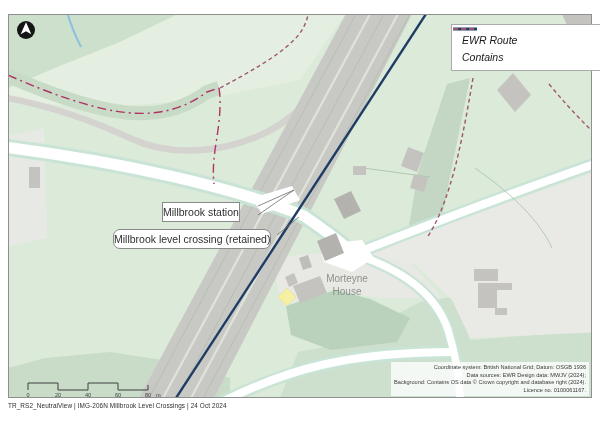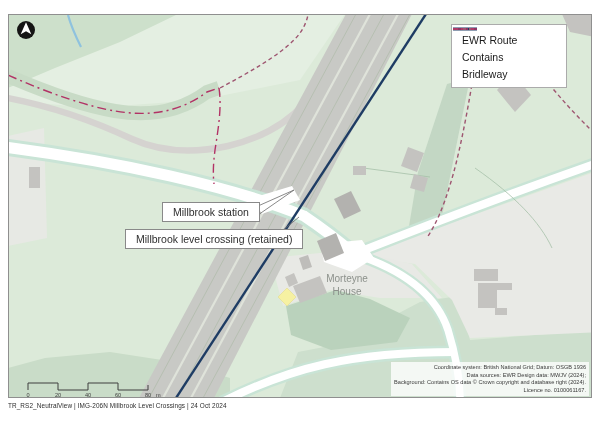"EWR Route" .legend { font-style: none -> italic; width: 116px -> 150px }
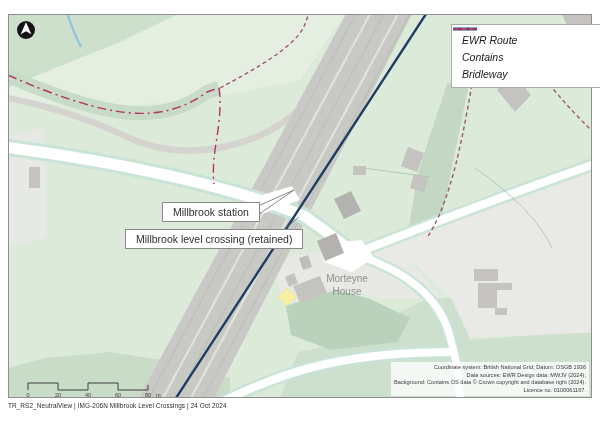"Bridleway" div.legend-row { html: <div> <svg> <line></line> </svg> <span>Bridleway</span> </div> -> none }
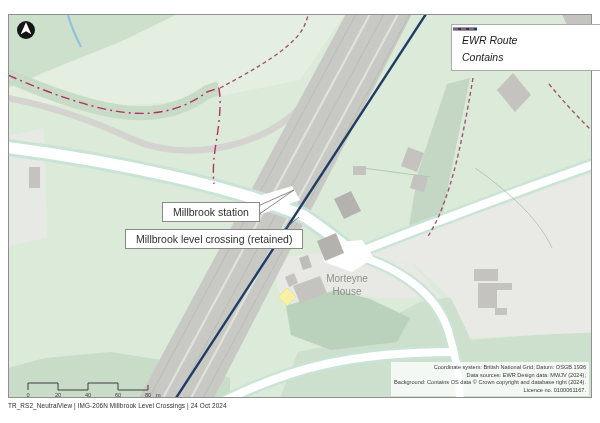"Millbrook station" .callout { padding: 2px 10px -> 2px 0 }
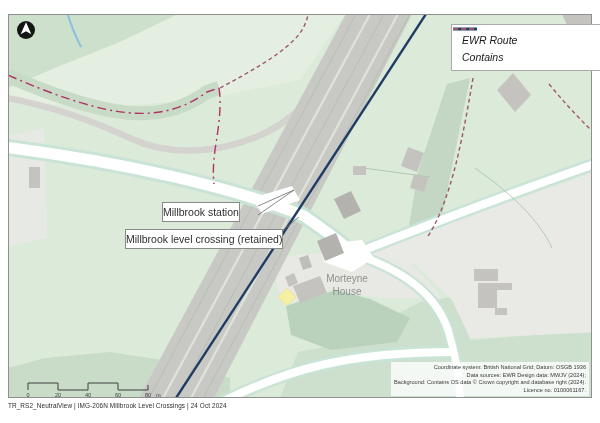"Millbrook level crossing (retained)" div.callout { border-radius: none -> 7px; left: 116px -> 104px }
